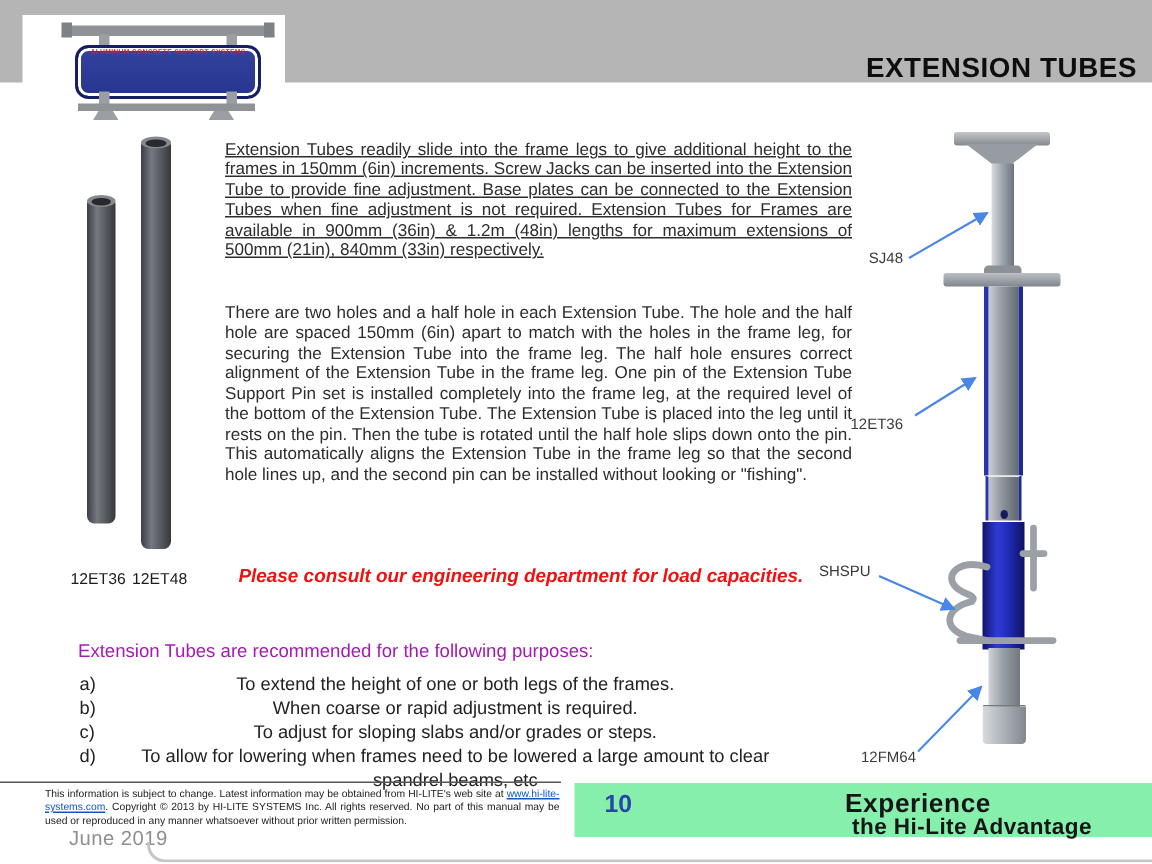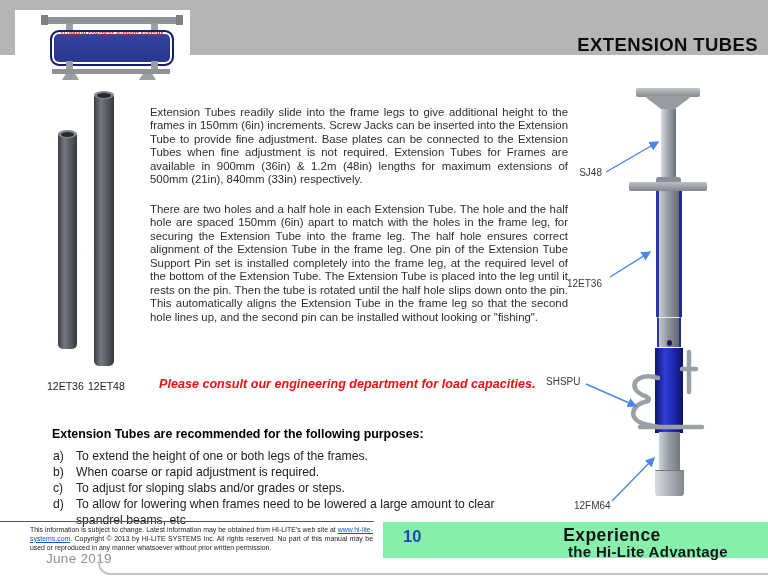"Extension Tubes readily slide into" .para1 { text-decoration: none -> underline; top: 106px -> 94px }
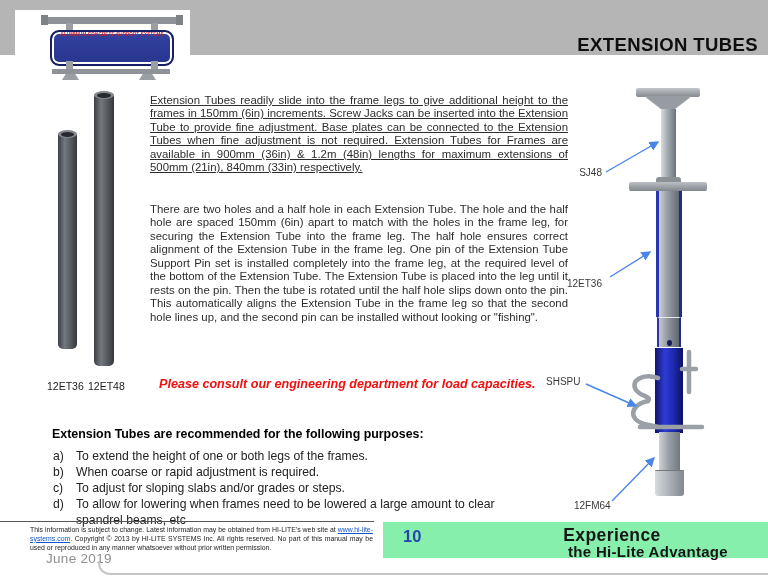"Extension Tubes are recommended for" .purposes-heading { color: #000000 -> #a21caf; font-weight: bold -> normal }
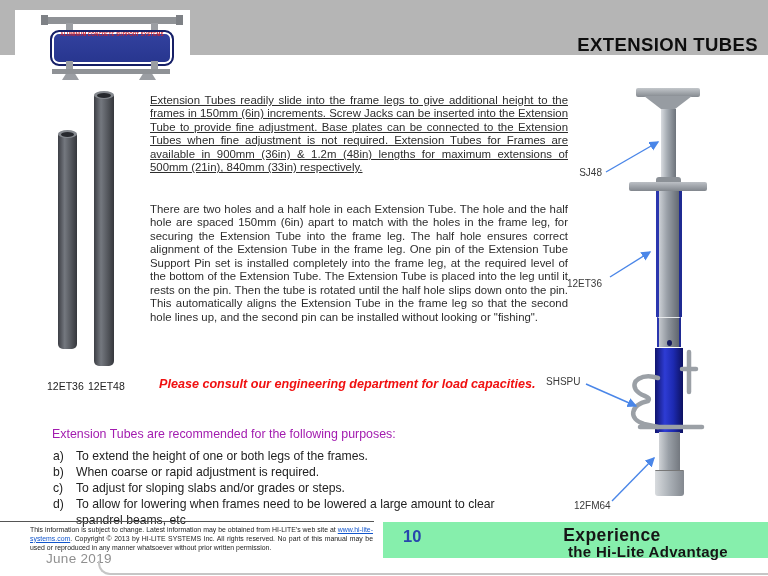"To extend the height of" .p-text { text-align: none -> center }
